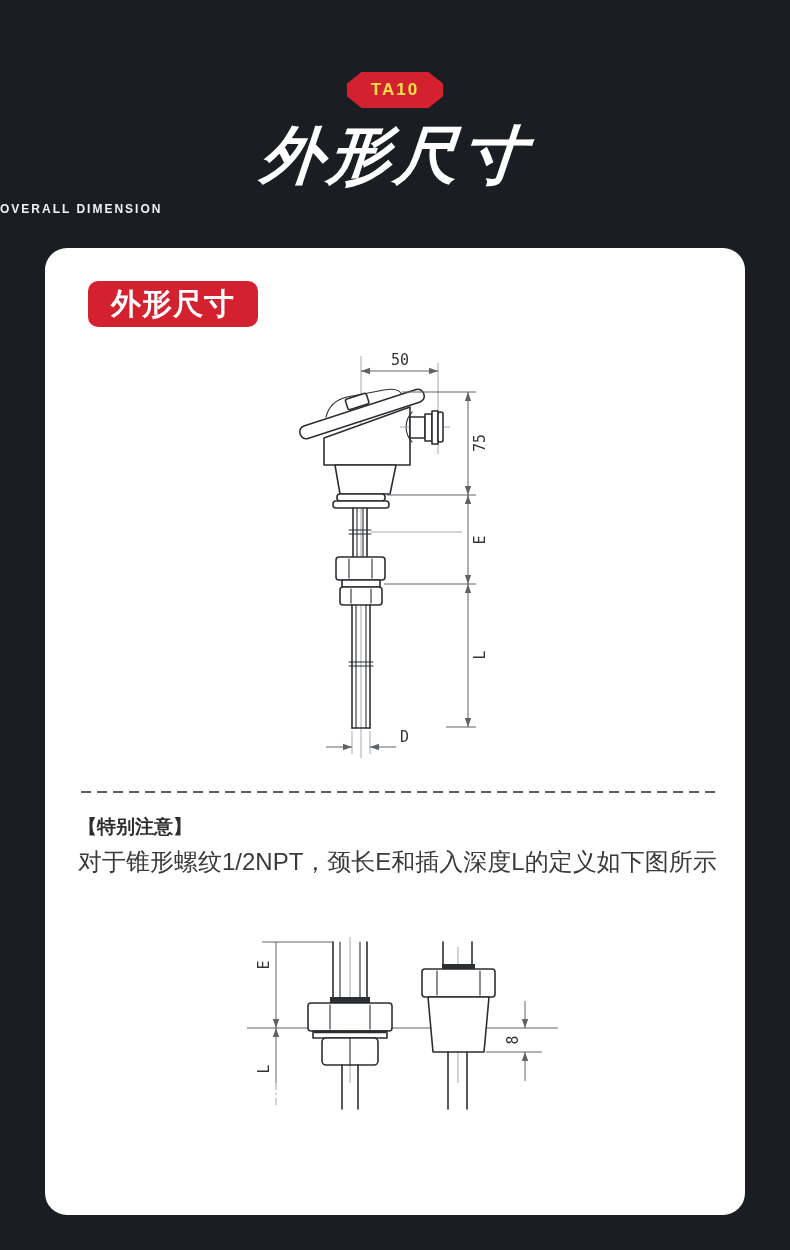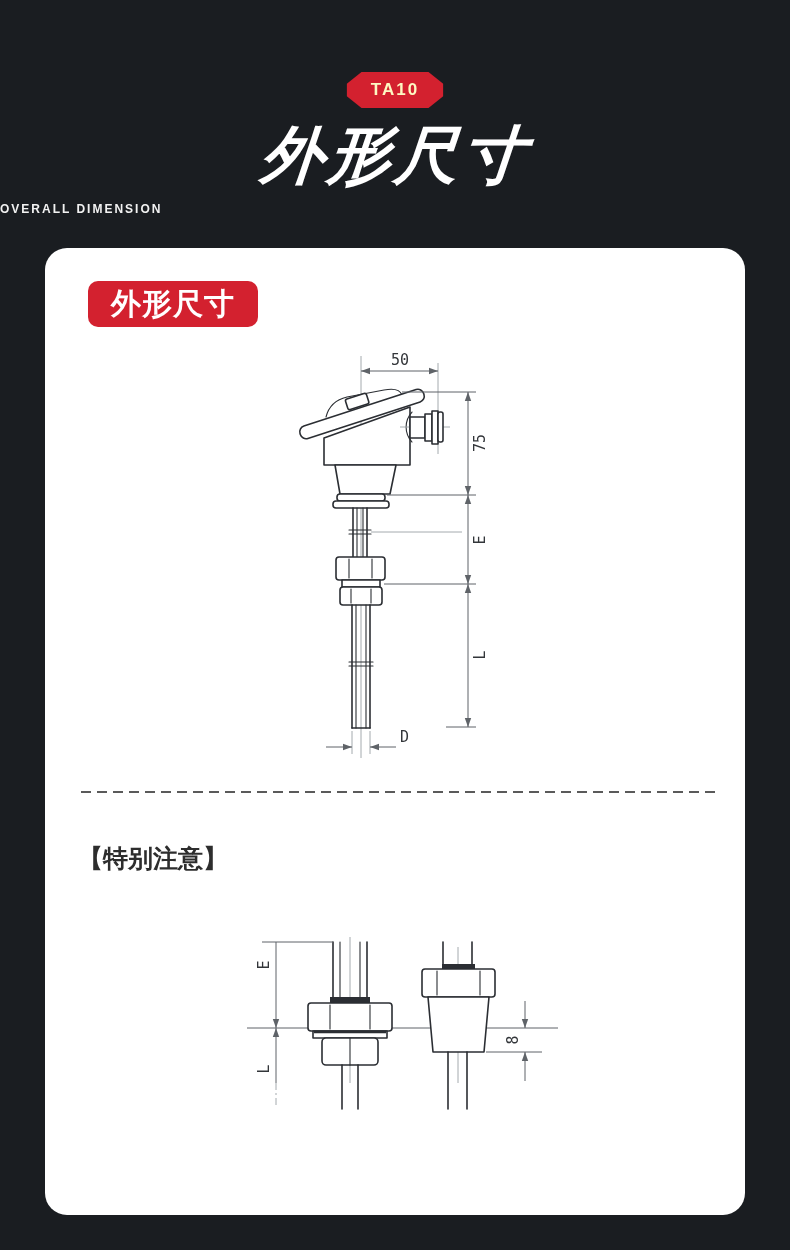"TA10" .model-badge { color: #fef9c3 -> #fde047 }
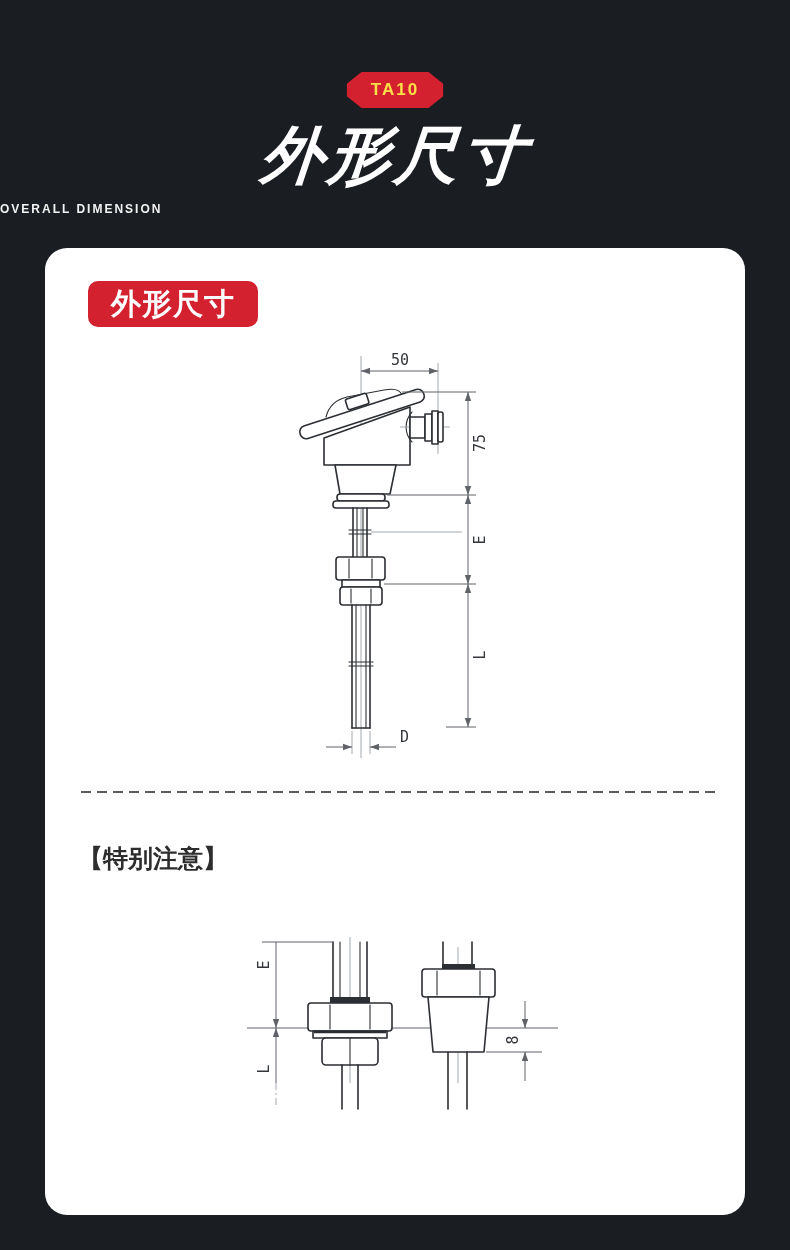"【特别注意】" .notice-title { font-size: 25px -> 19px; margin-top: 28px -> none }
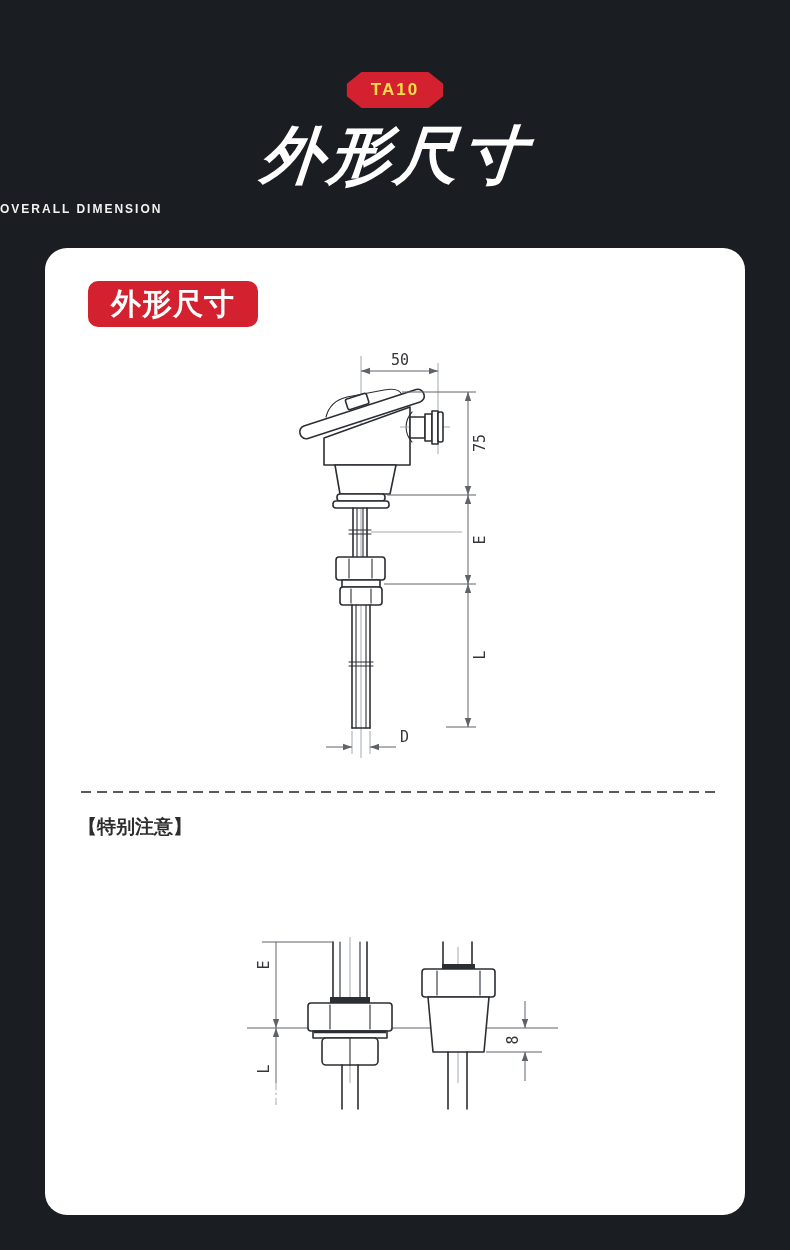"对于锥形螺纹1/2NPT，颈长E和插入深度L的定义如下图所示" div.notice-body { html: none -> <div>对于锥形螺纹1/2NPT，颈长E和插入深度L的定义如下图所示</div> }
